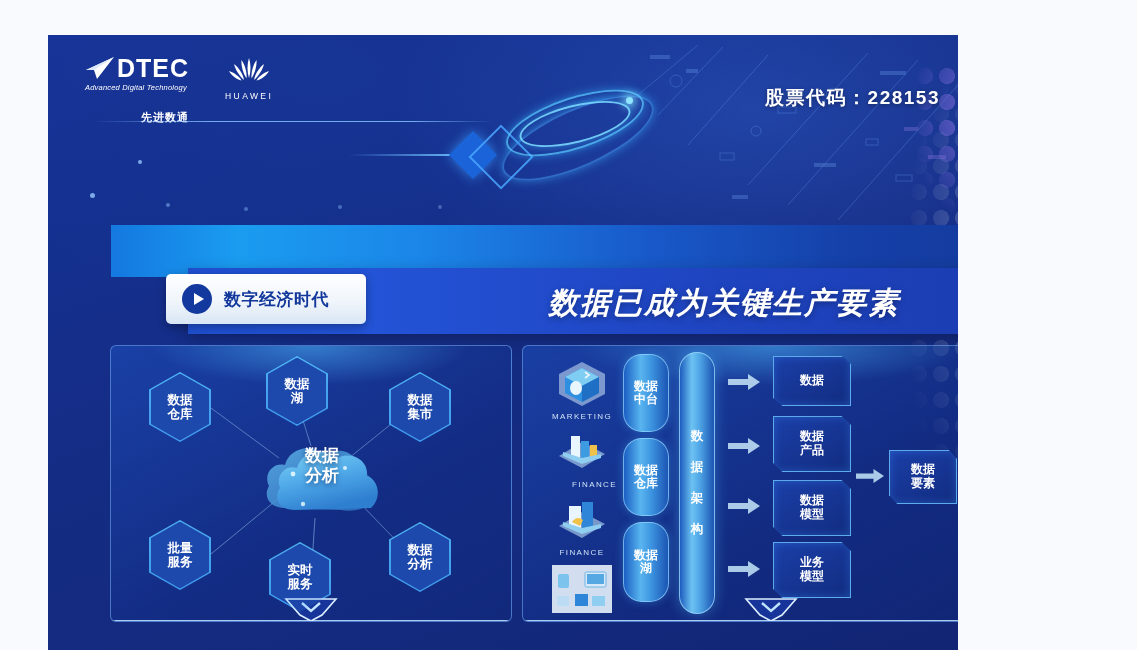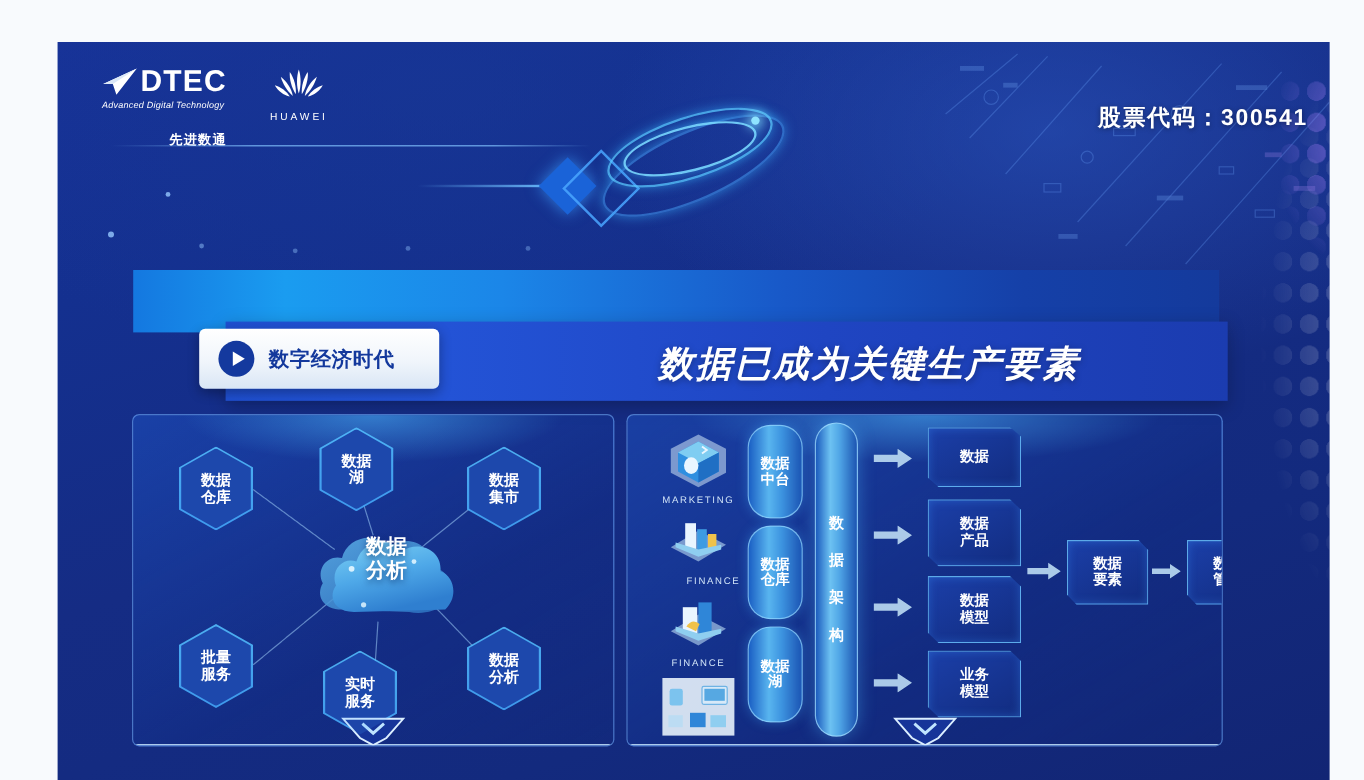"DTEC" #slide { width: 1060px -> 910px }
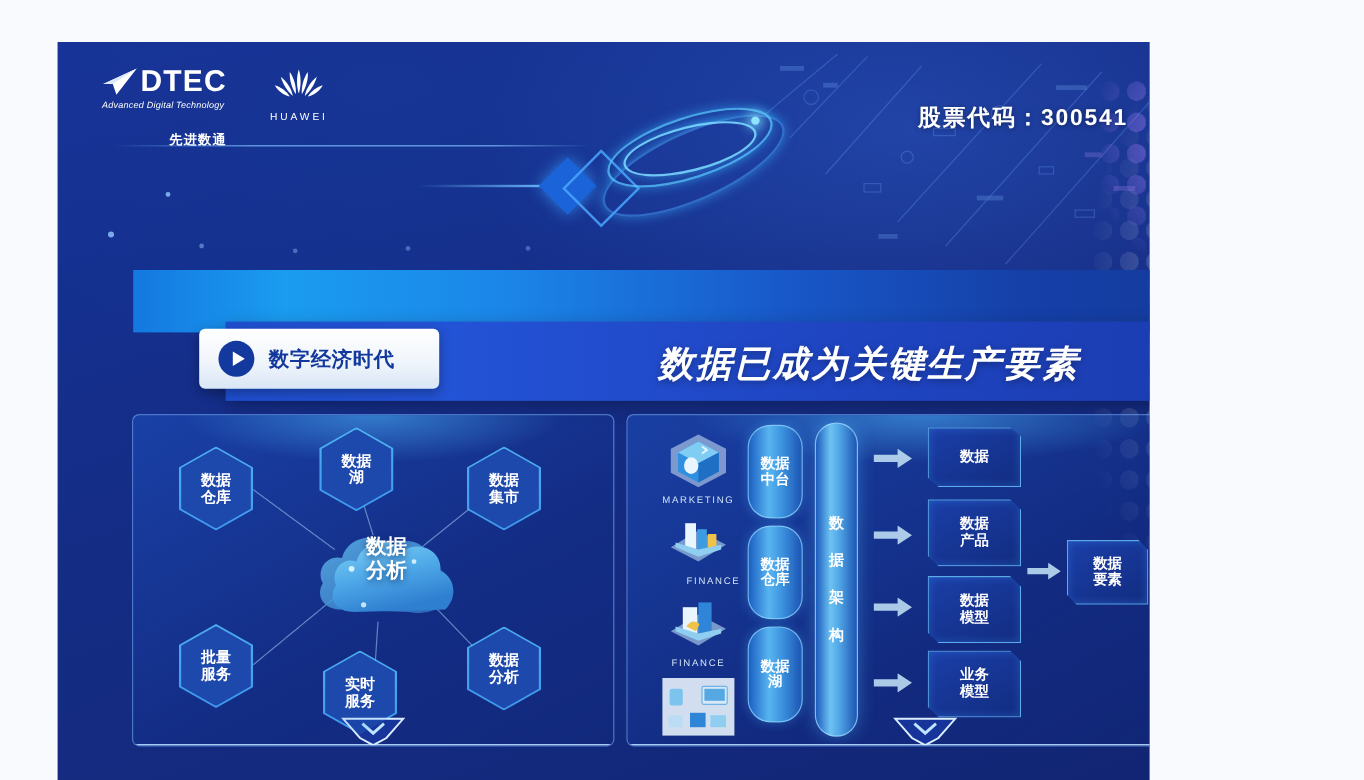"股票代码：300541" div { text: 300541 -> 228153 }
